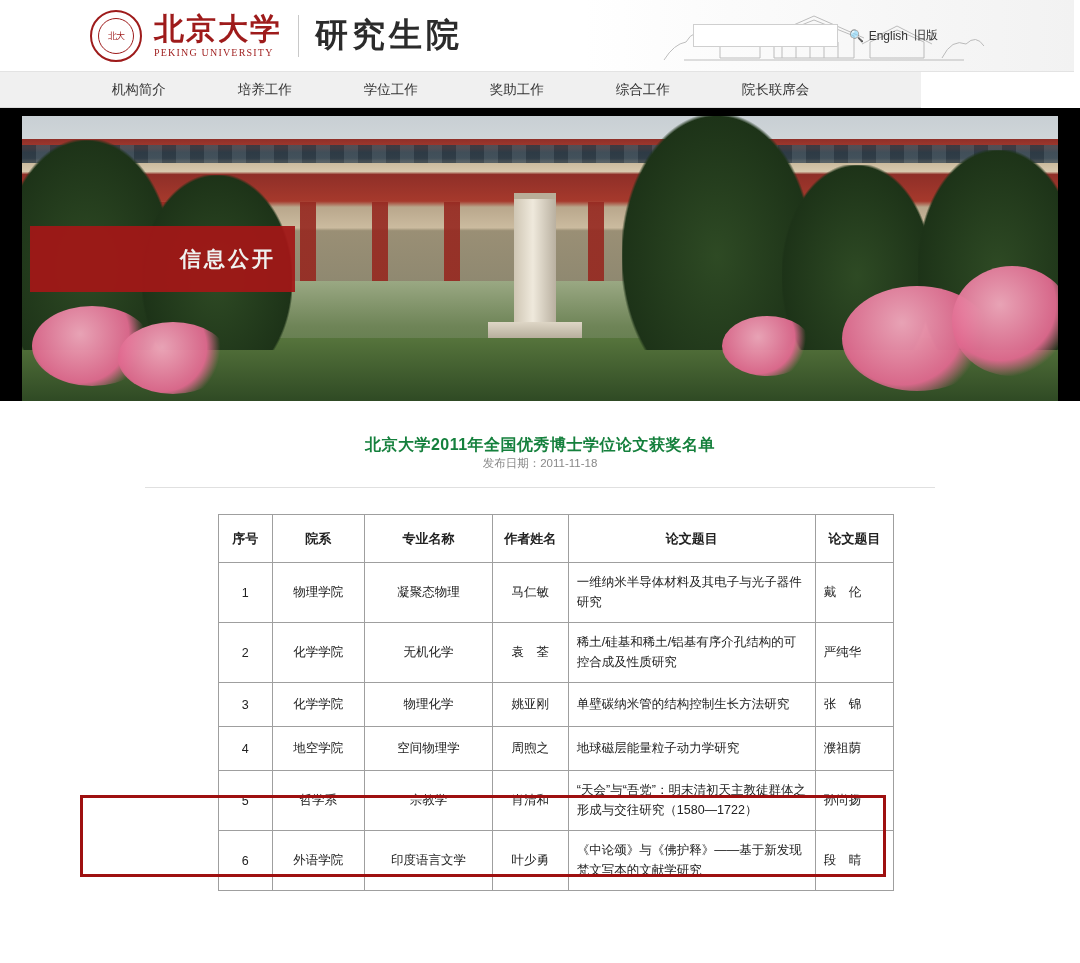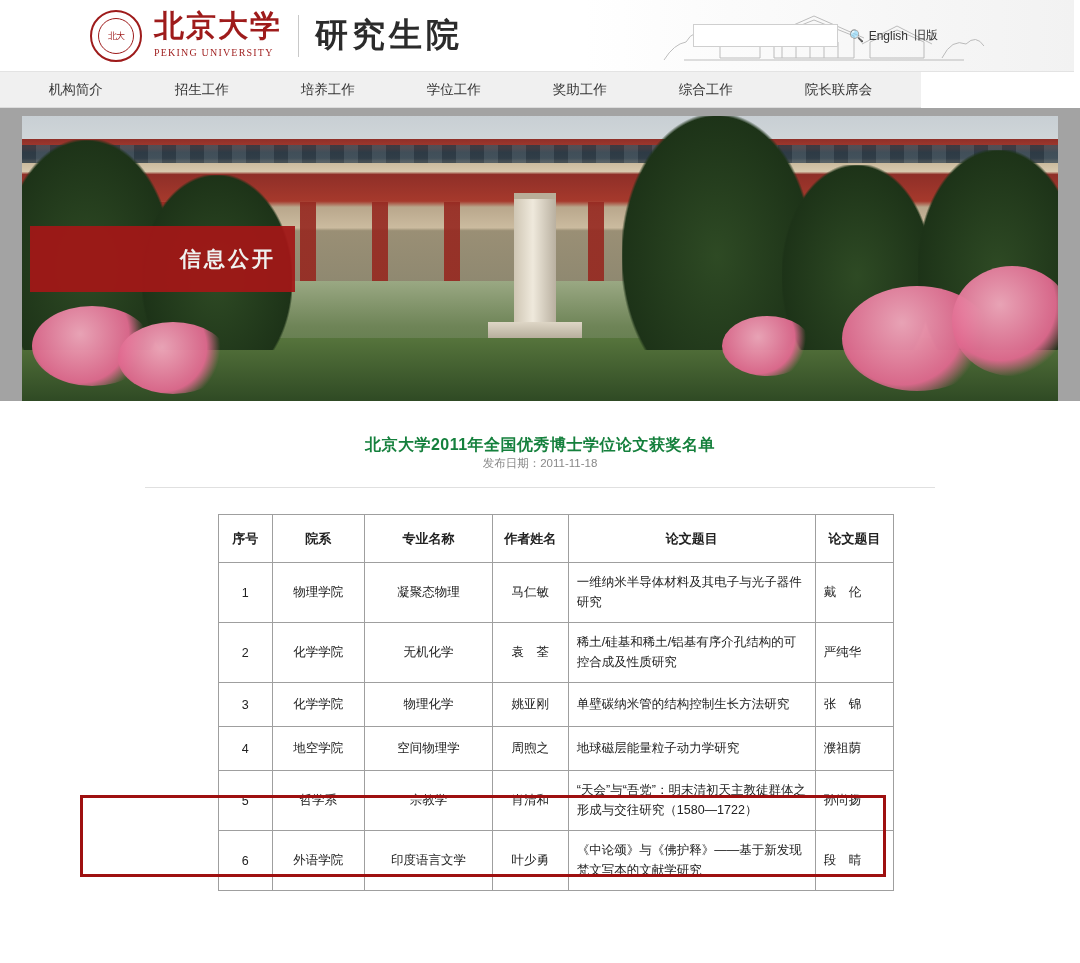"北京大学" .univ-cn { font-family: Liberation Mono, monospace -> Liberation Sans, sans-serif }
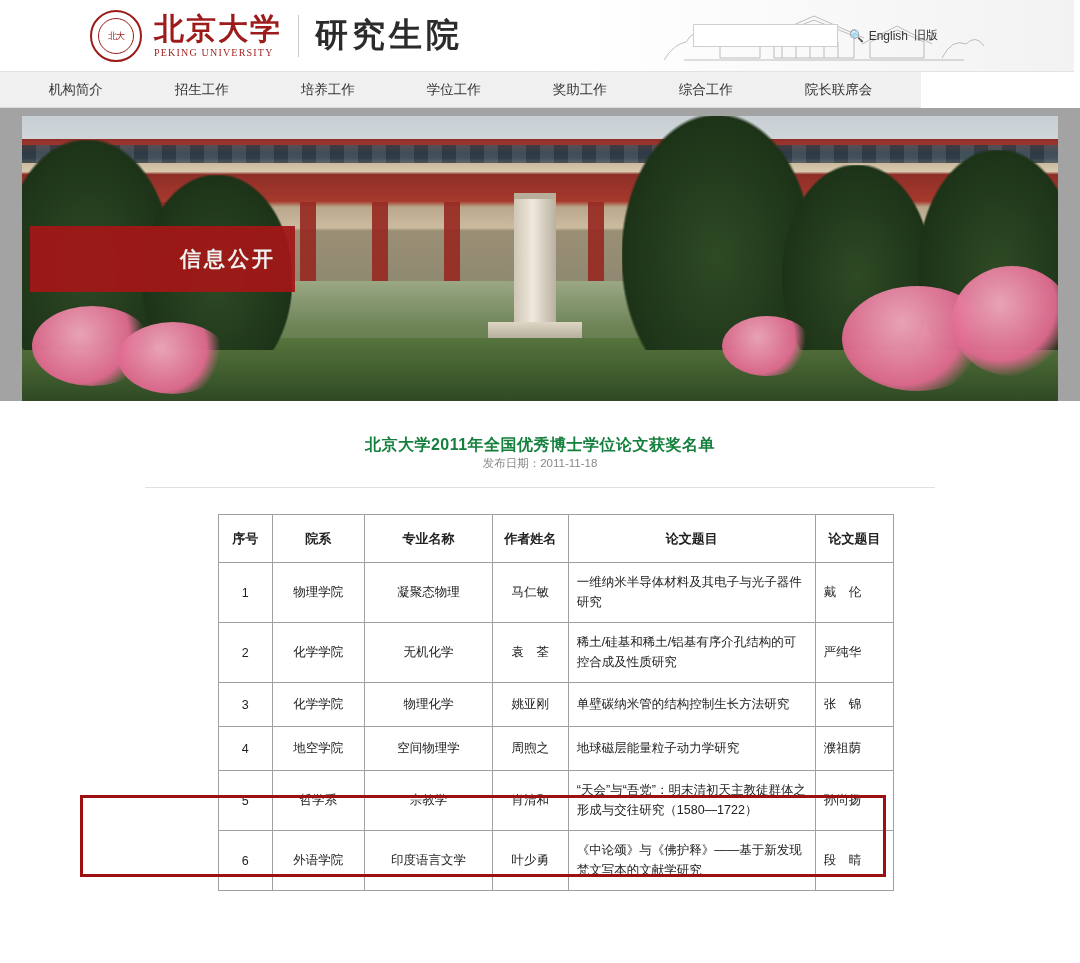"招生工作" div.nav-item { html: <div>招生工作</div> -> none }
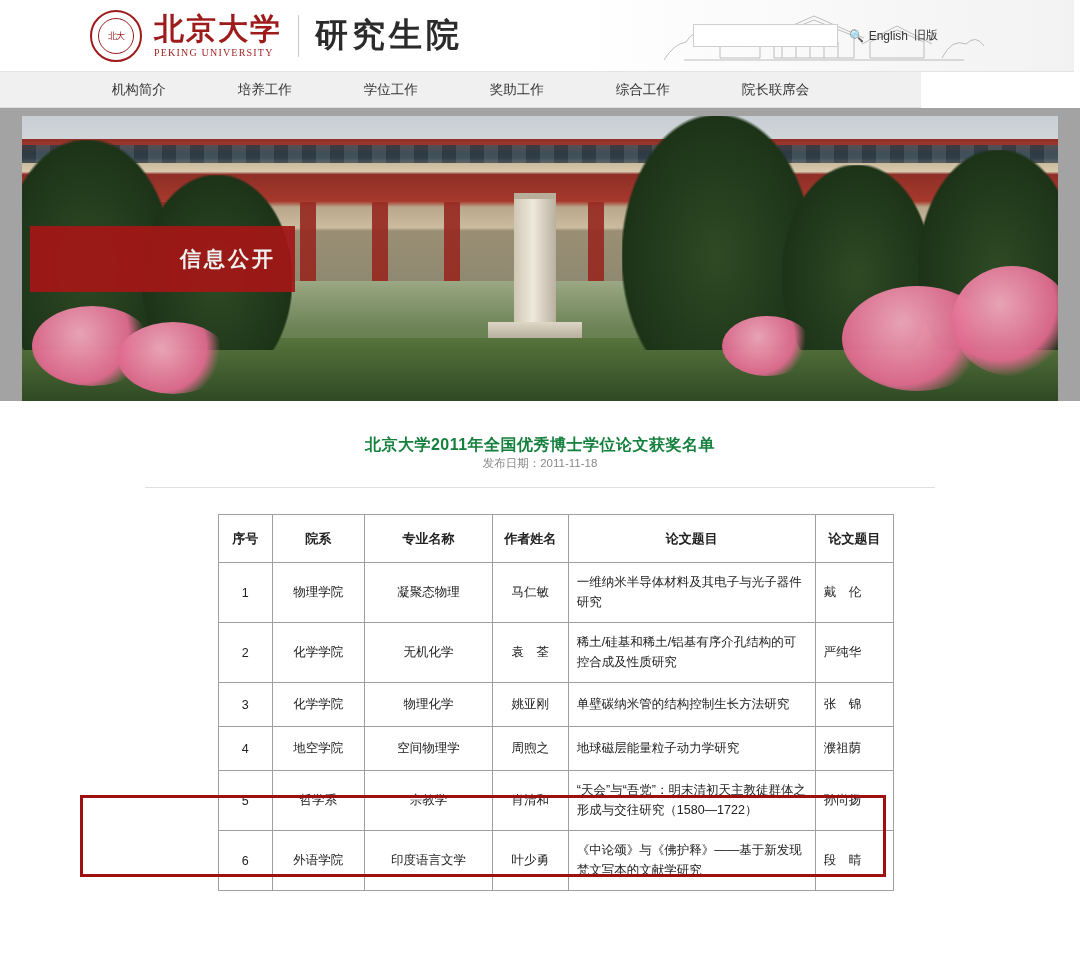"信息公开" .banner-wrap { background: #a3a3a3 -> #000000 }
